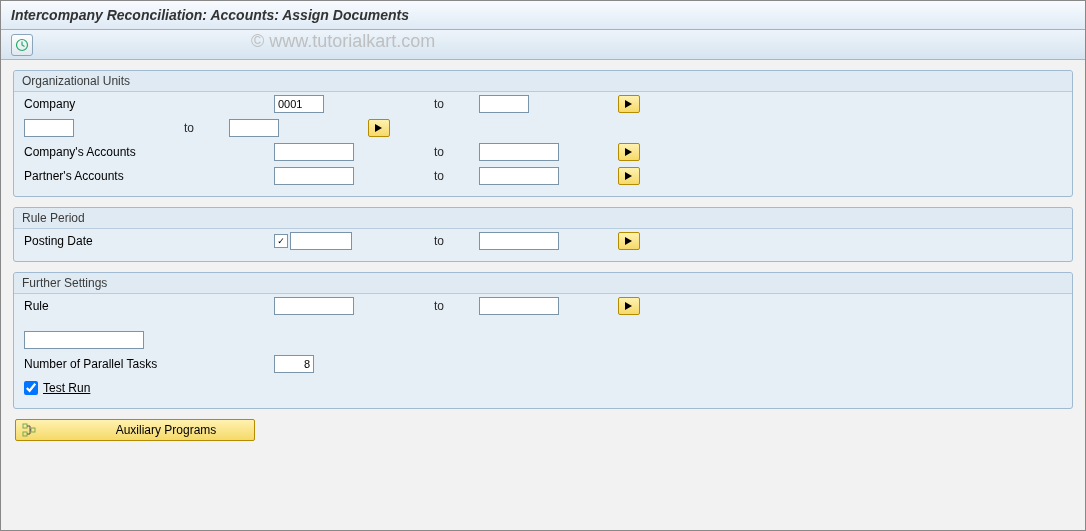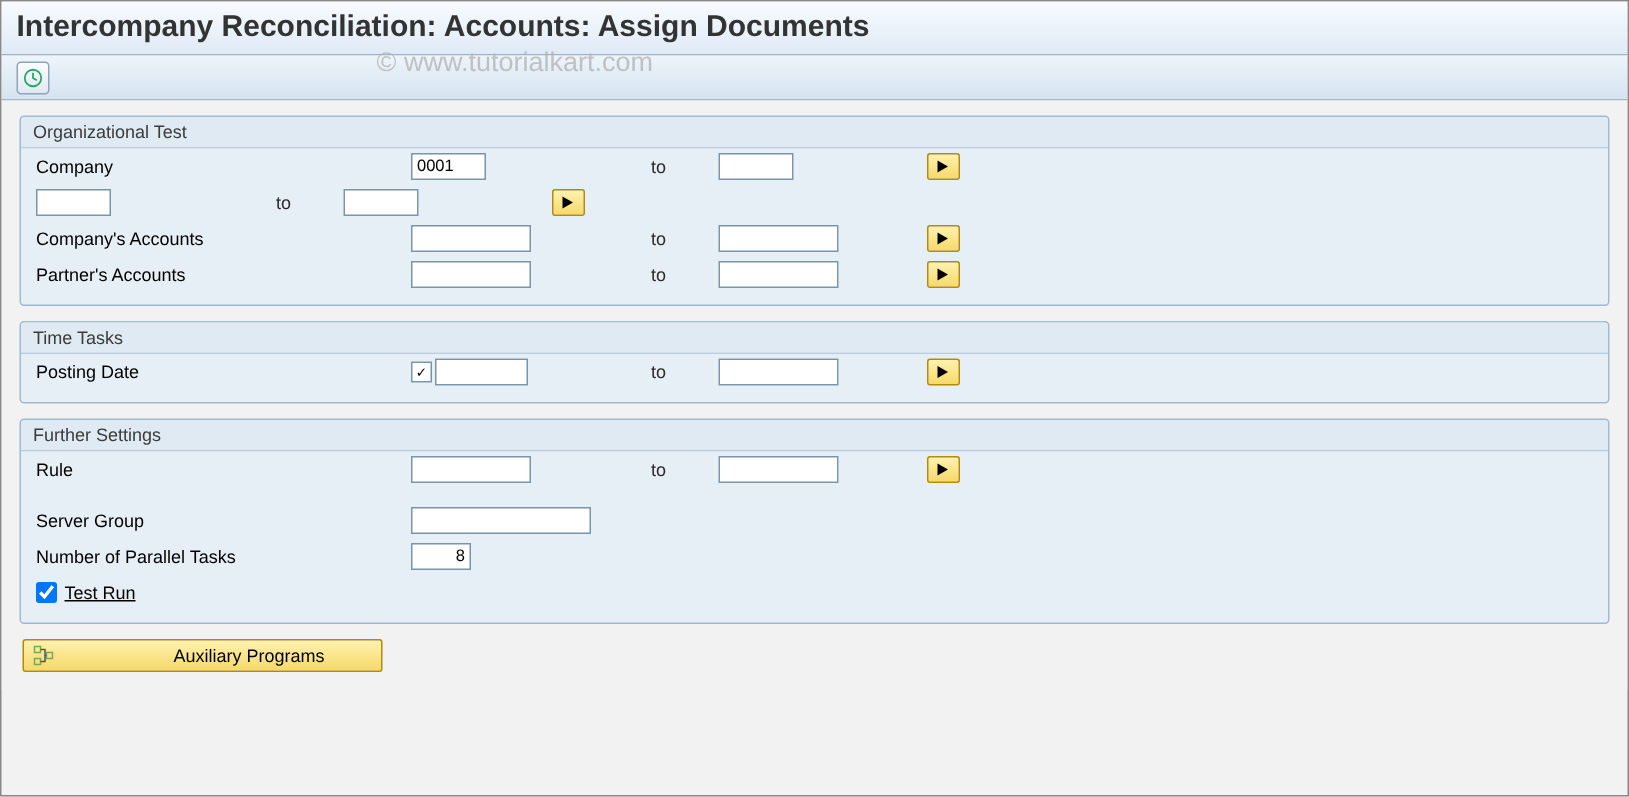"Intercompany Reconciliation: Accounts:" .titlebar { font-size: 20px -> 14px; font-style: none -> italic }
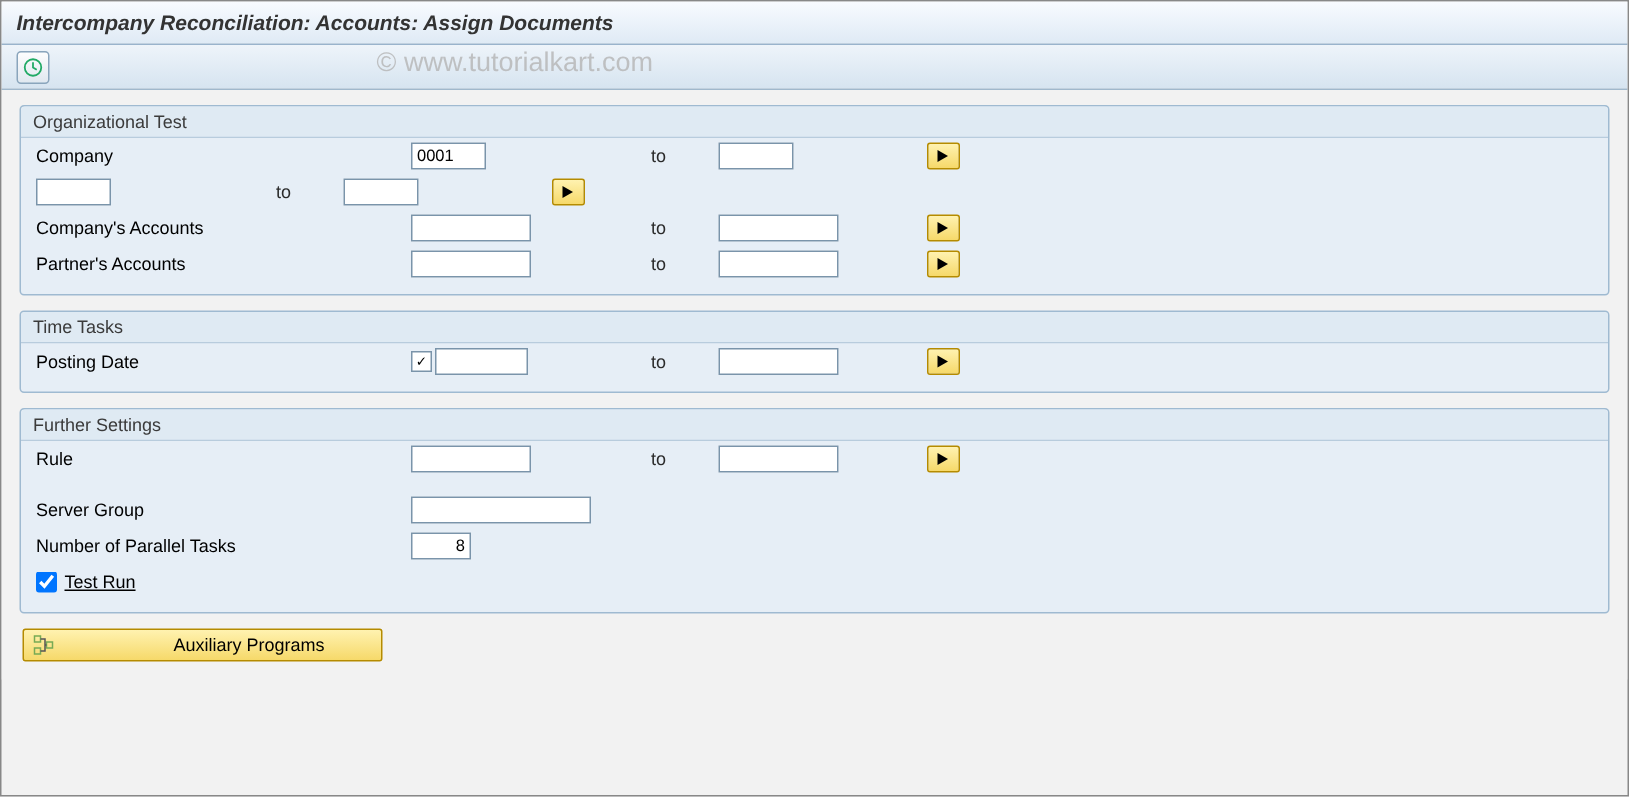"Organizational Test" div.group-title { text: Test -> Units }
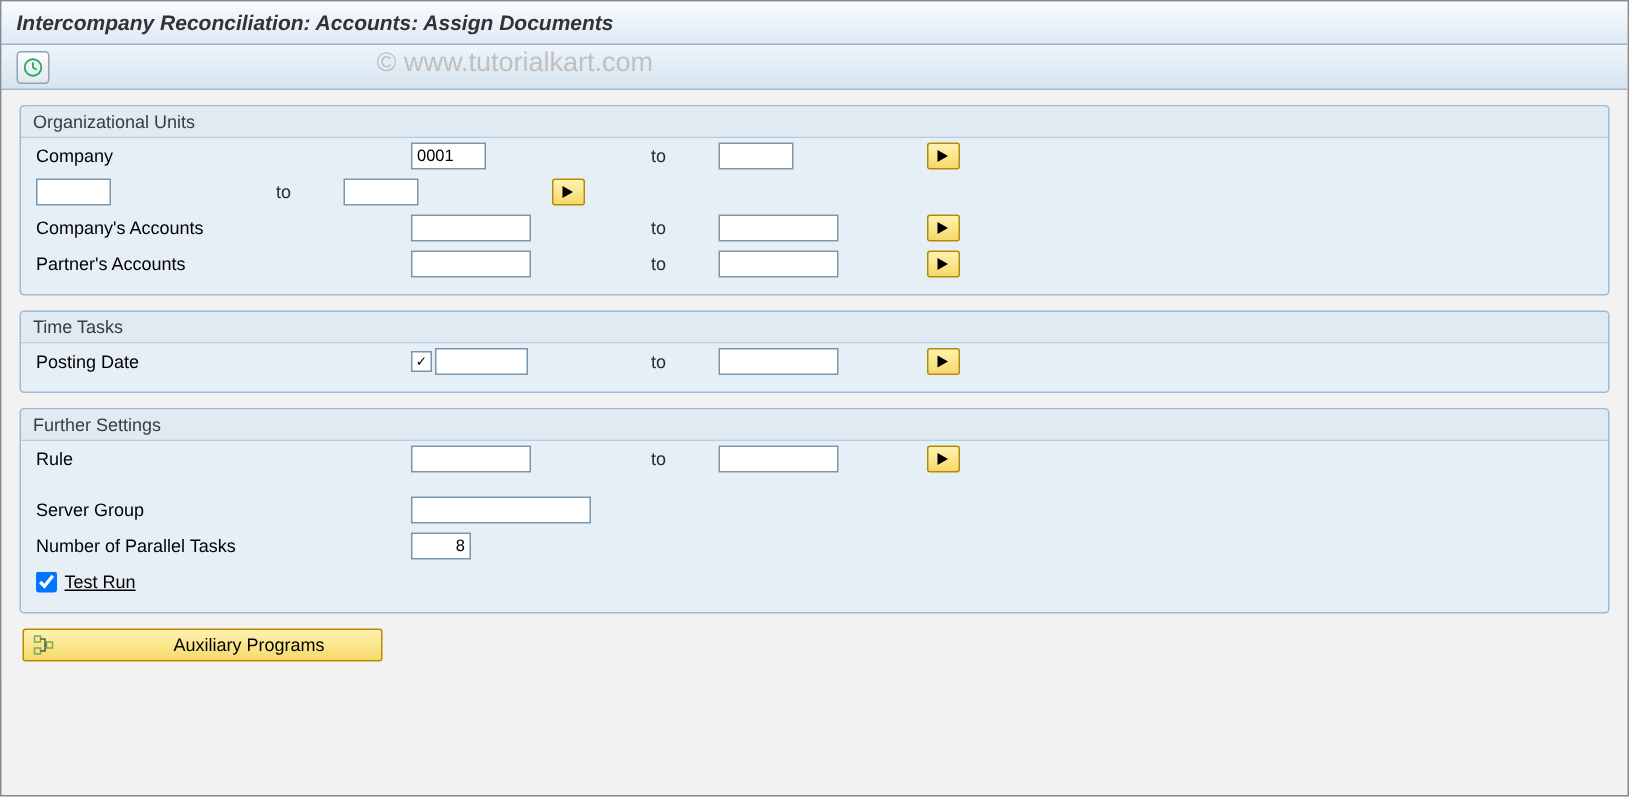"Time Tasks" div.group-title { text: Time Tasks -> Rule Period }
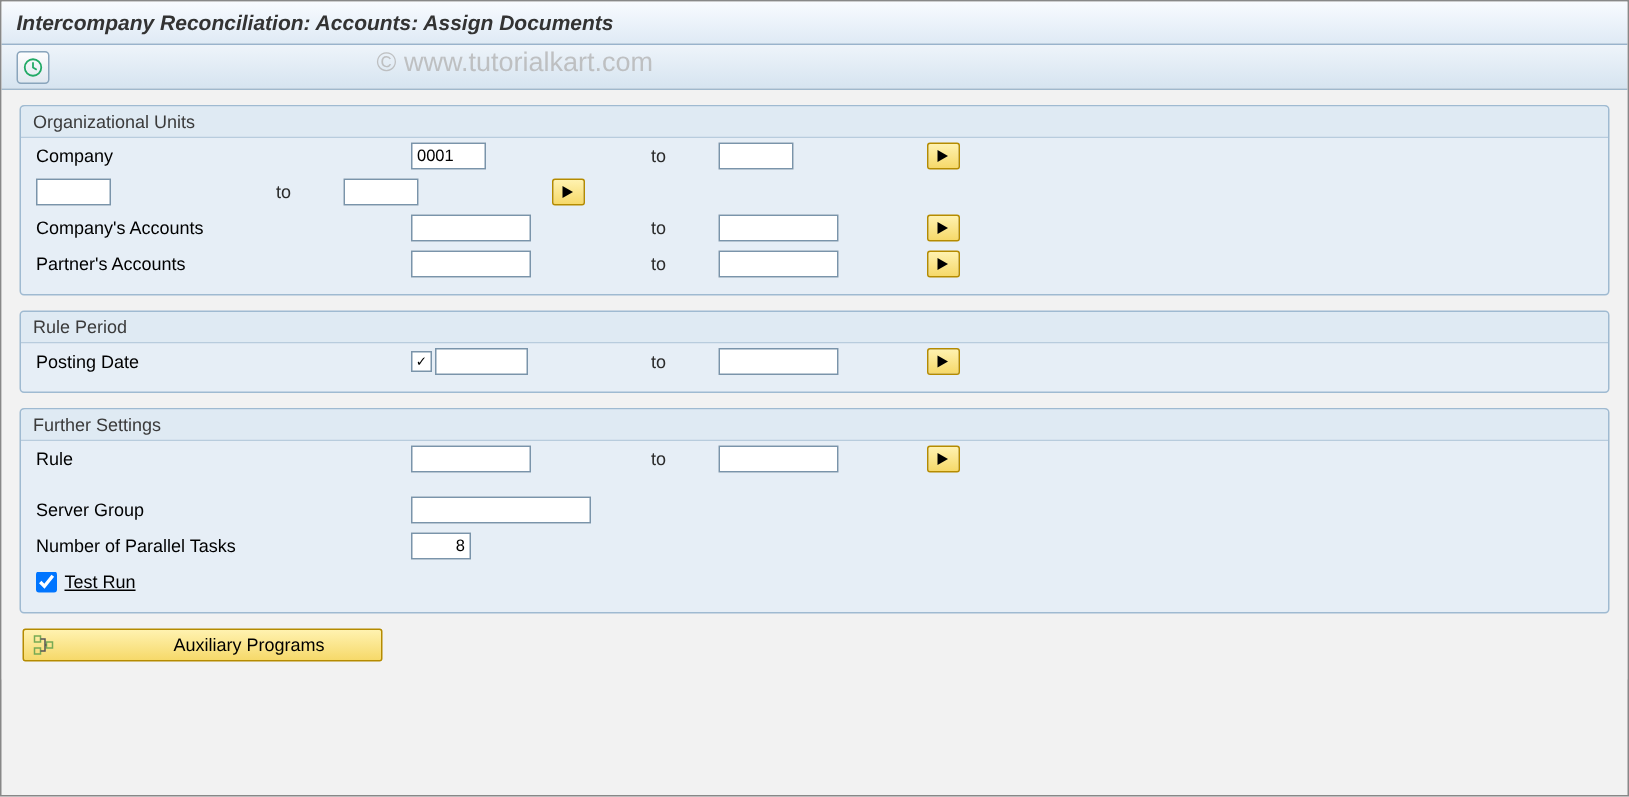"Server Group" div.label { html: <div>Server Group</div> -> none }
